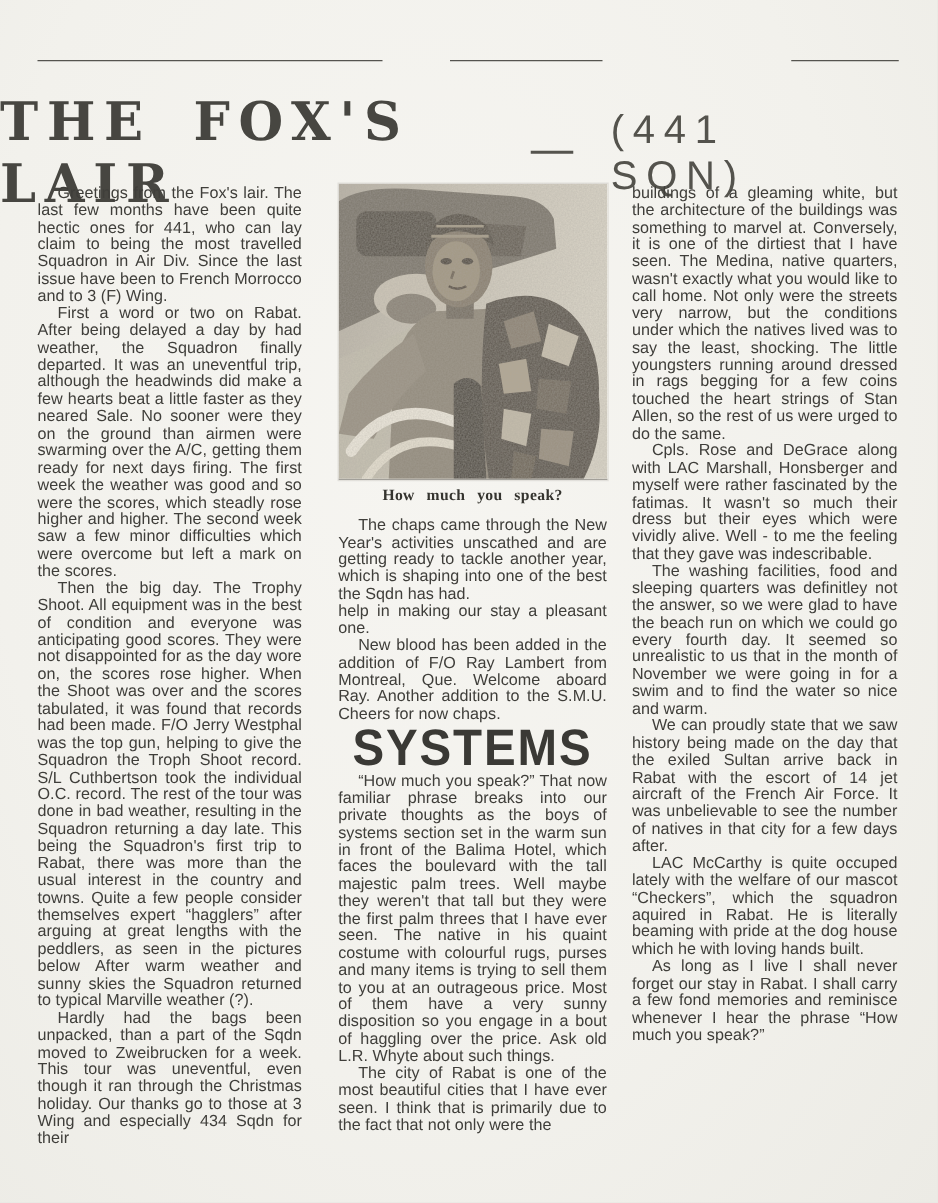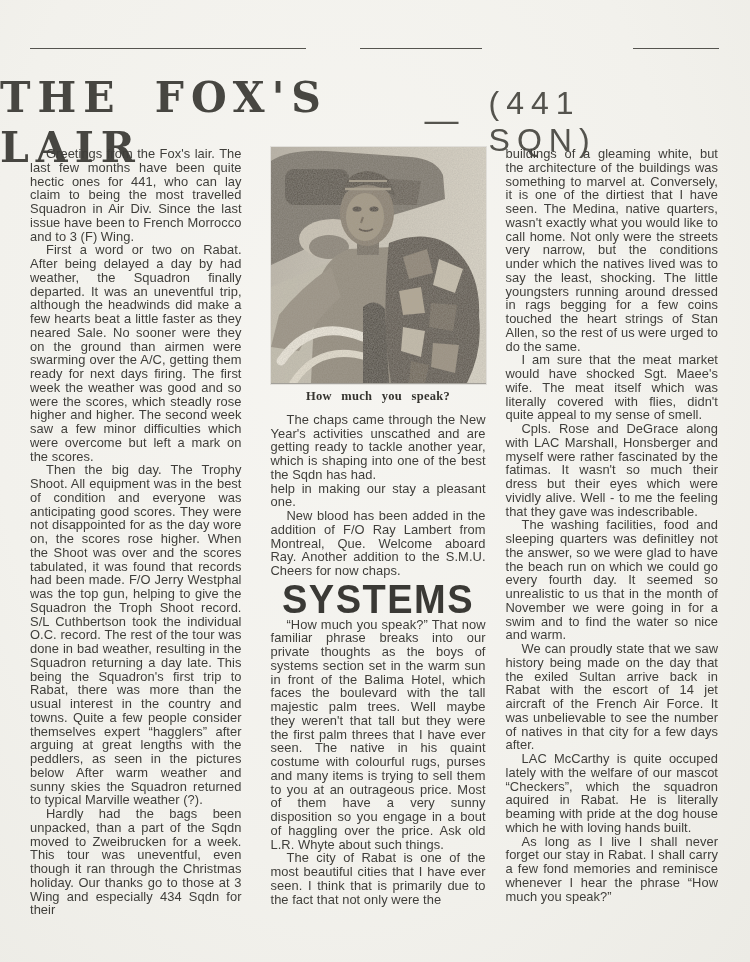"I am sure that the" p.para { html: <p>I am sure that the meat market would have shocked Sgt. Maee's wife. The meat itself which was literally covered with flies, didn't quite appeal to my sense of smell.</p> -> none }
